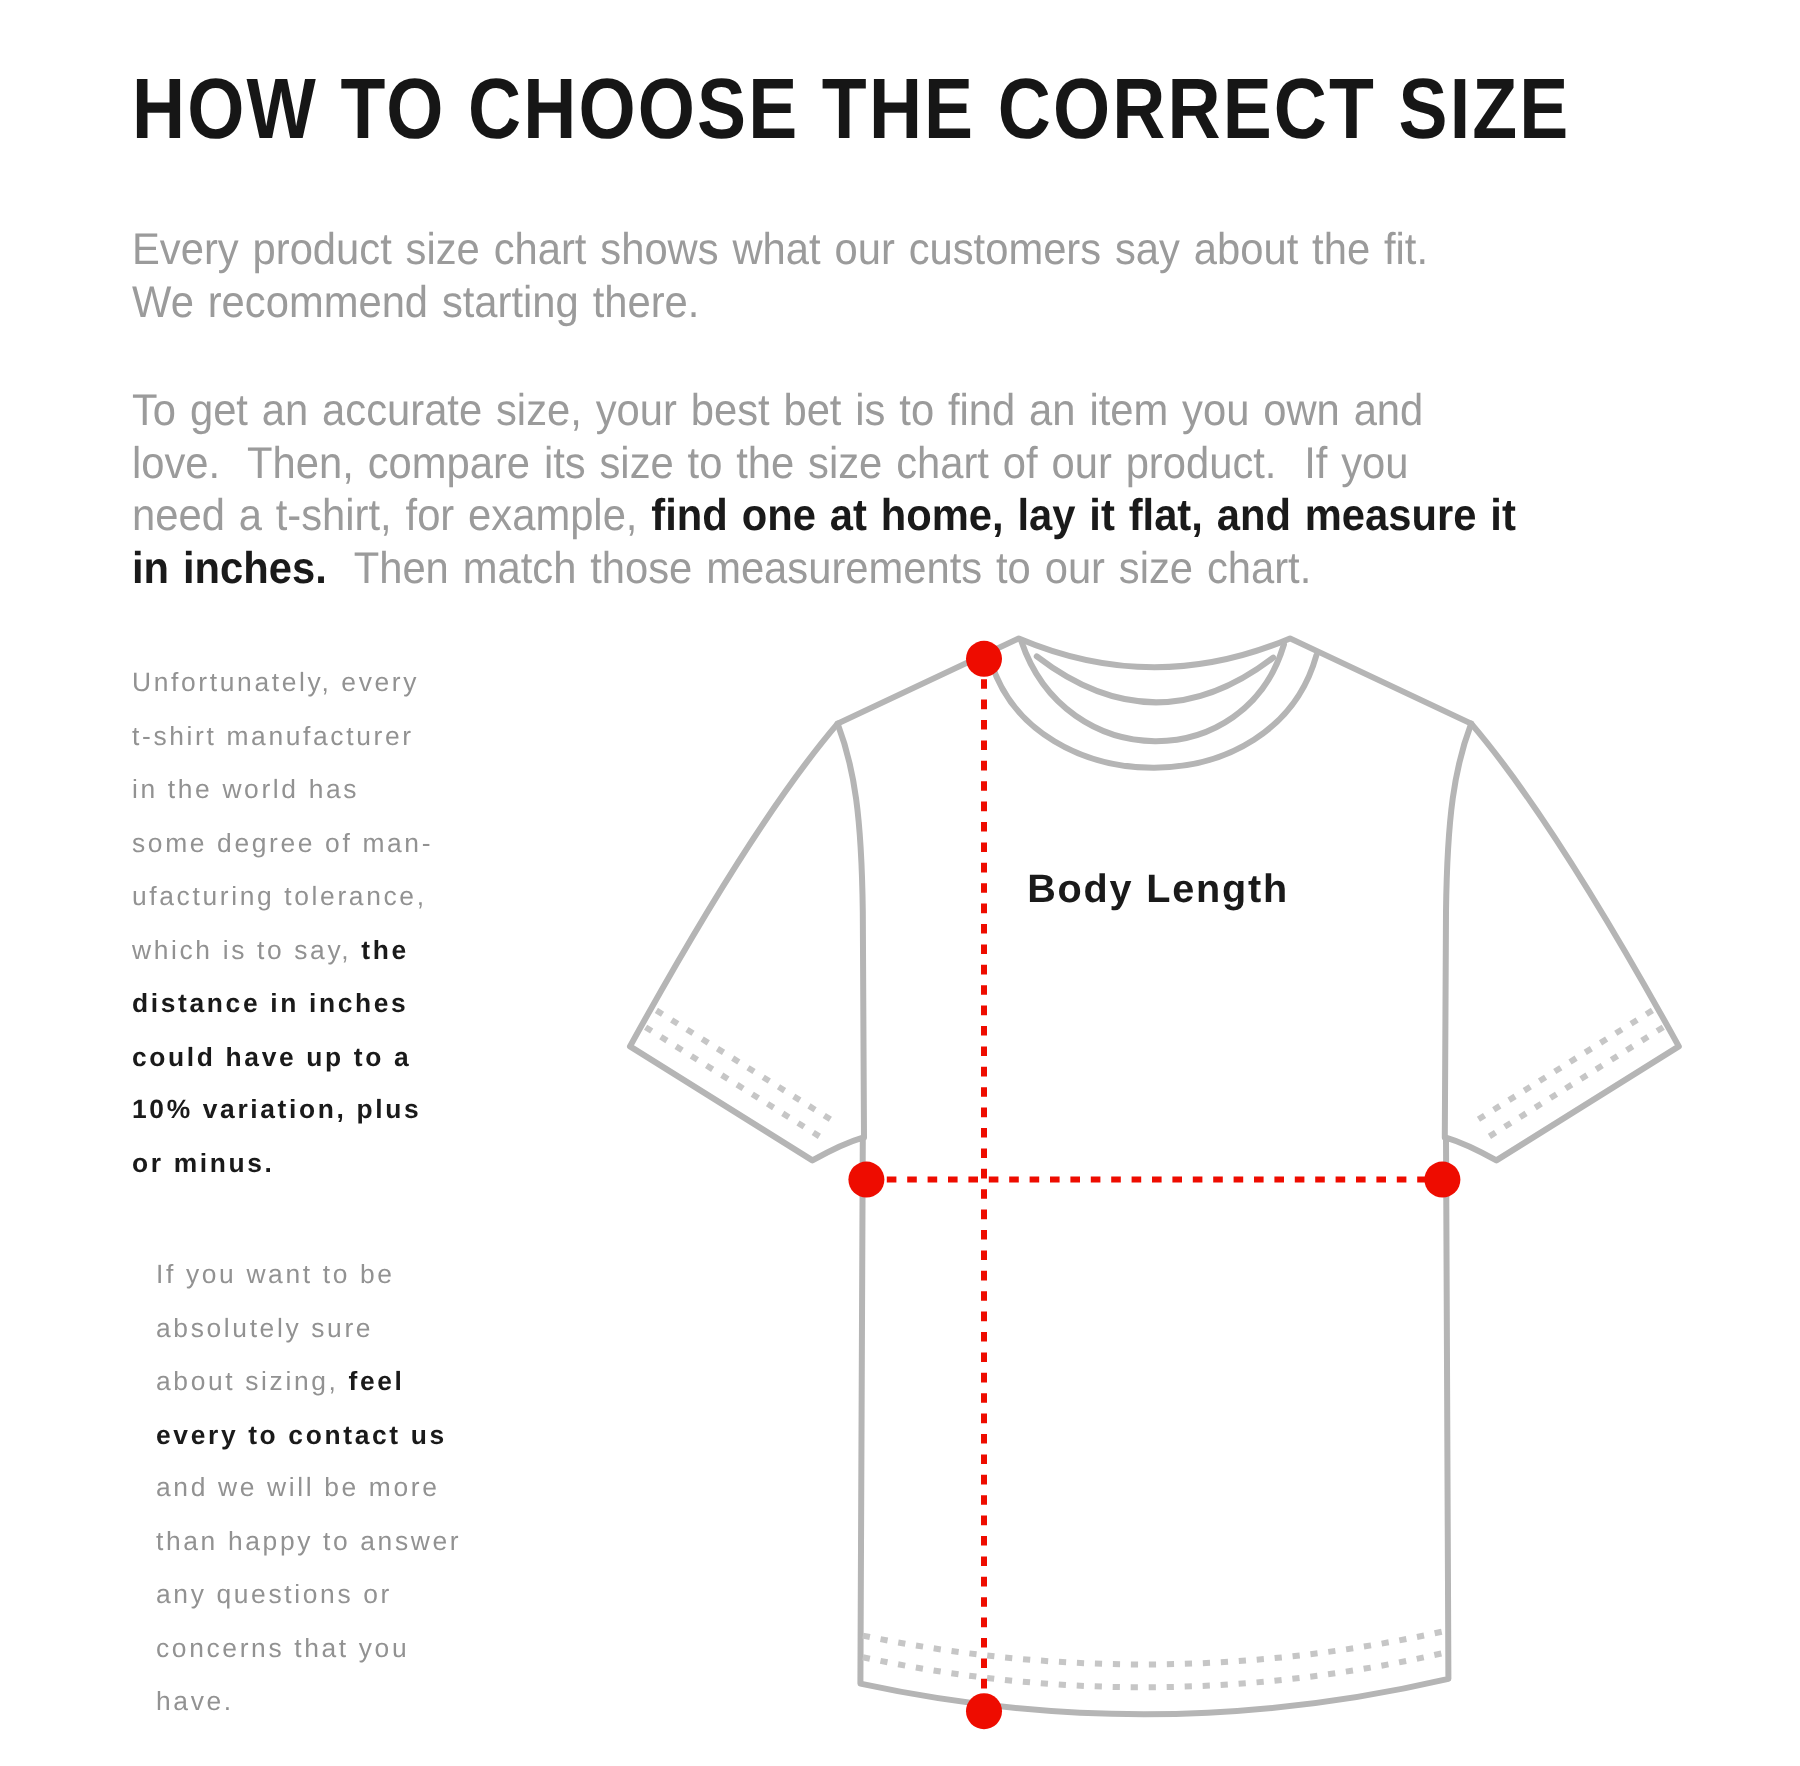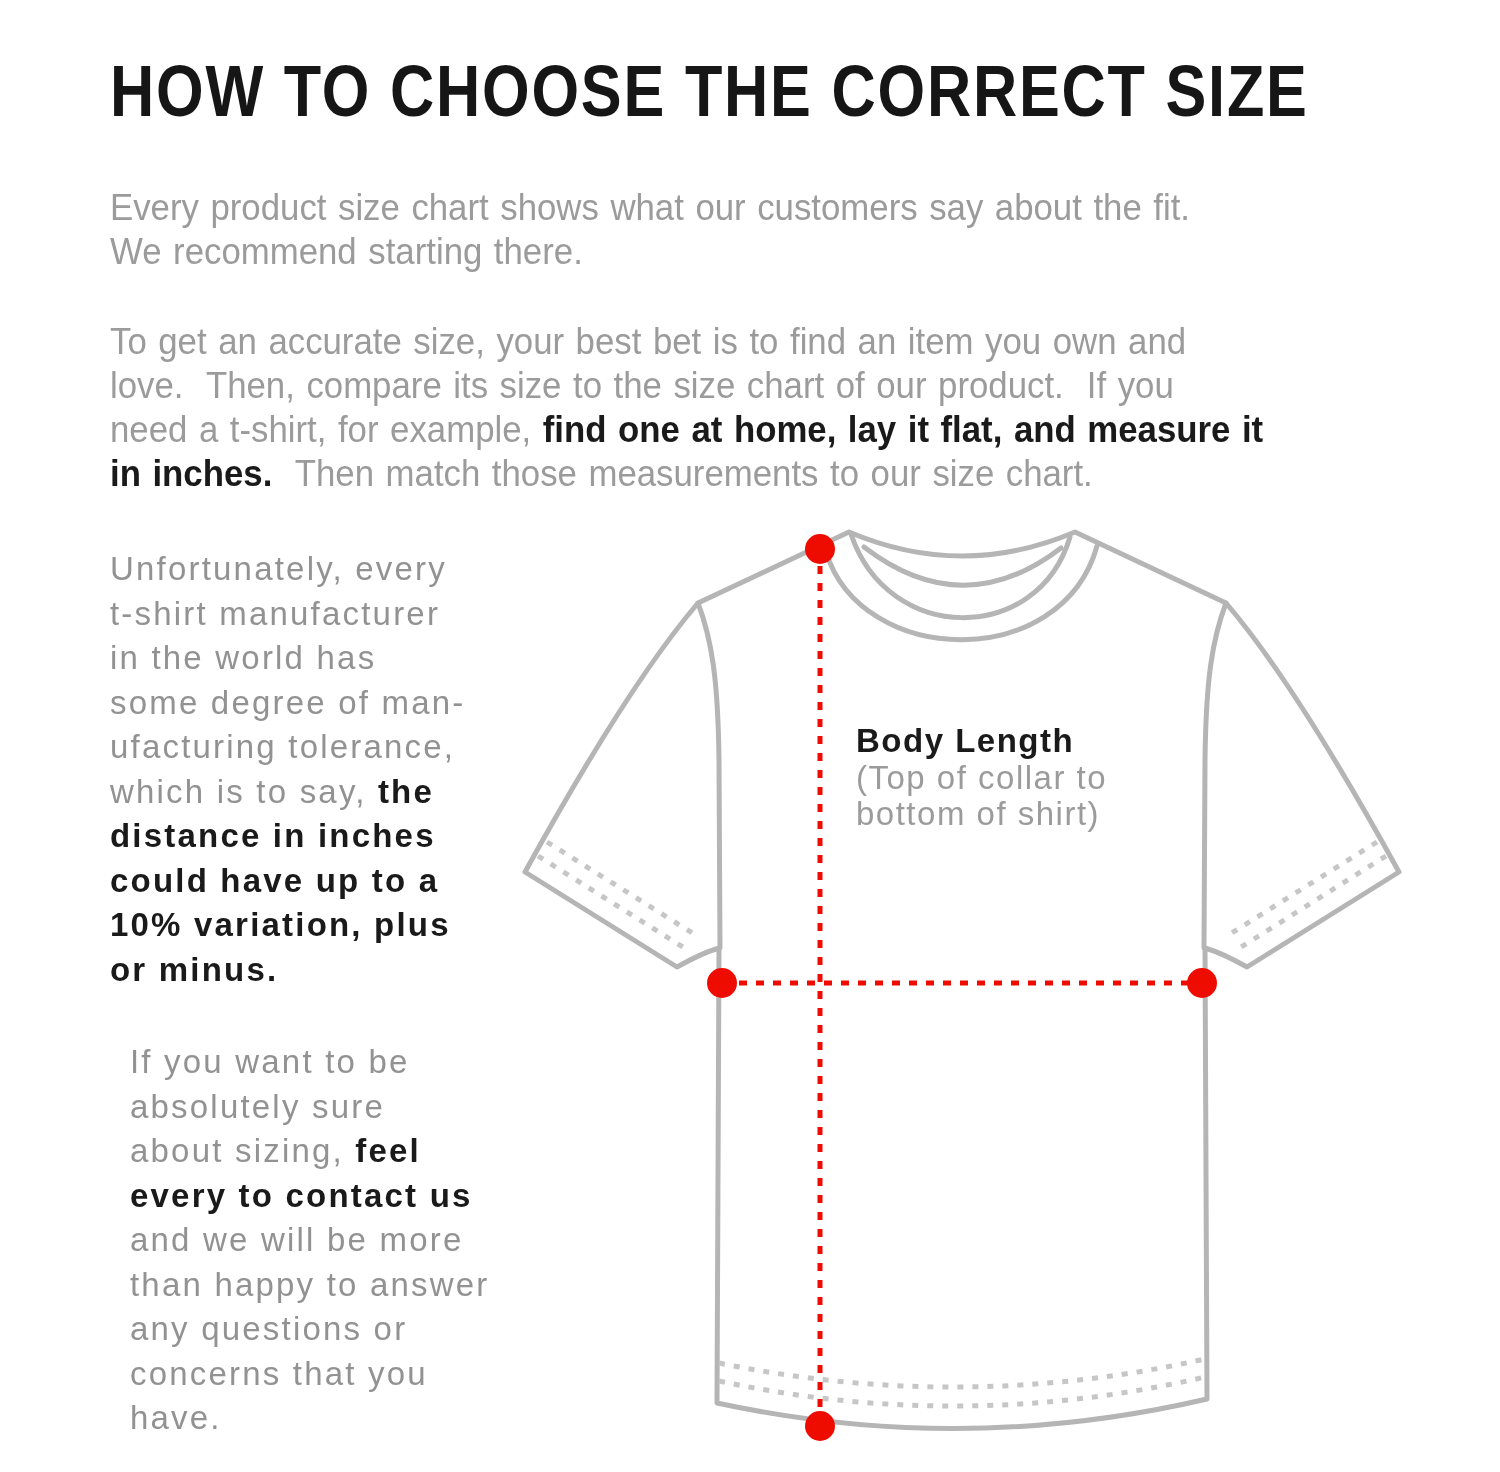"Unfortunately, every" .side { font-size: 33px -> 22px }
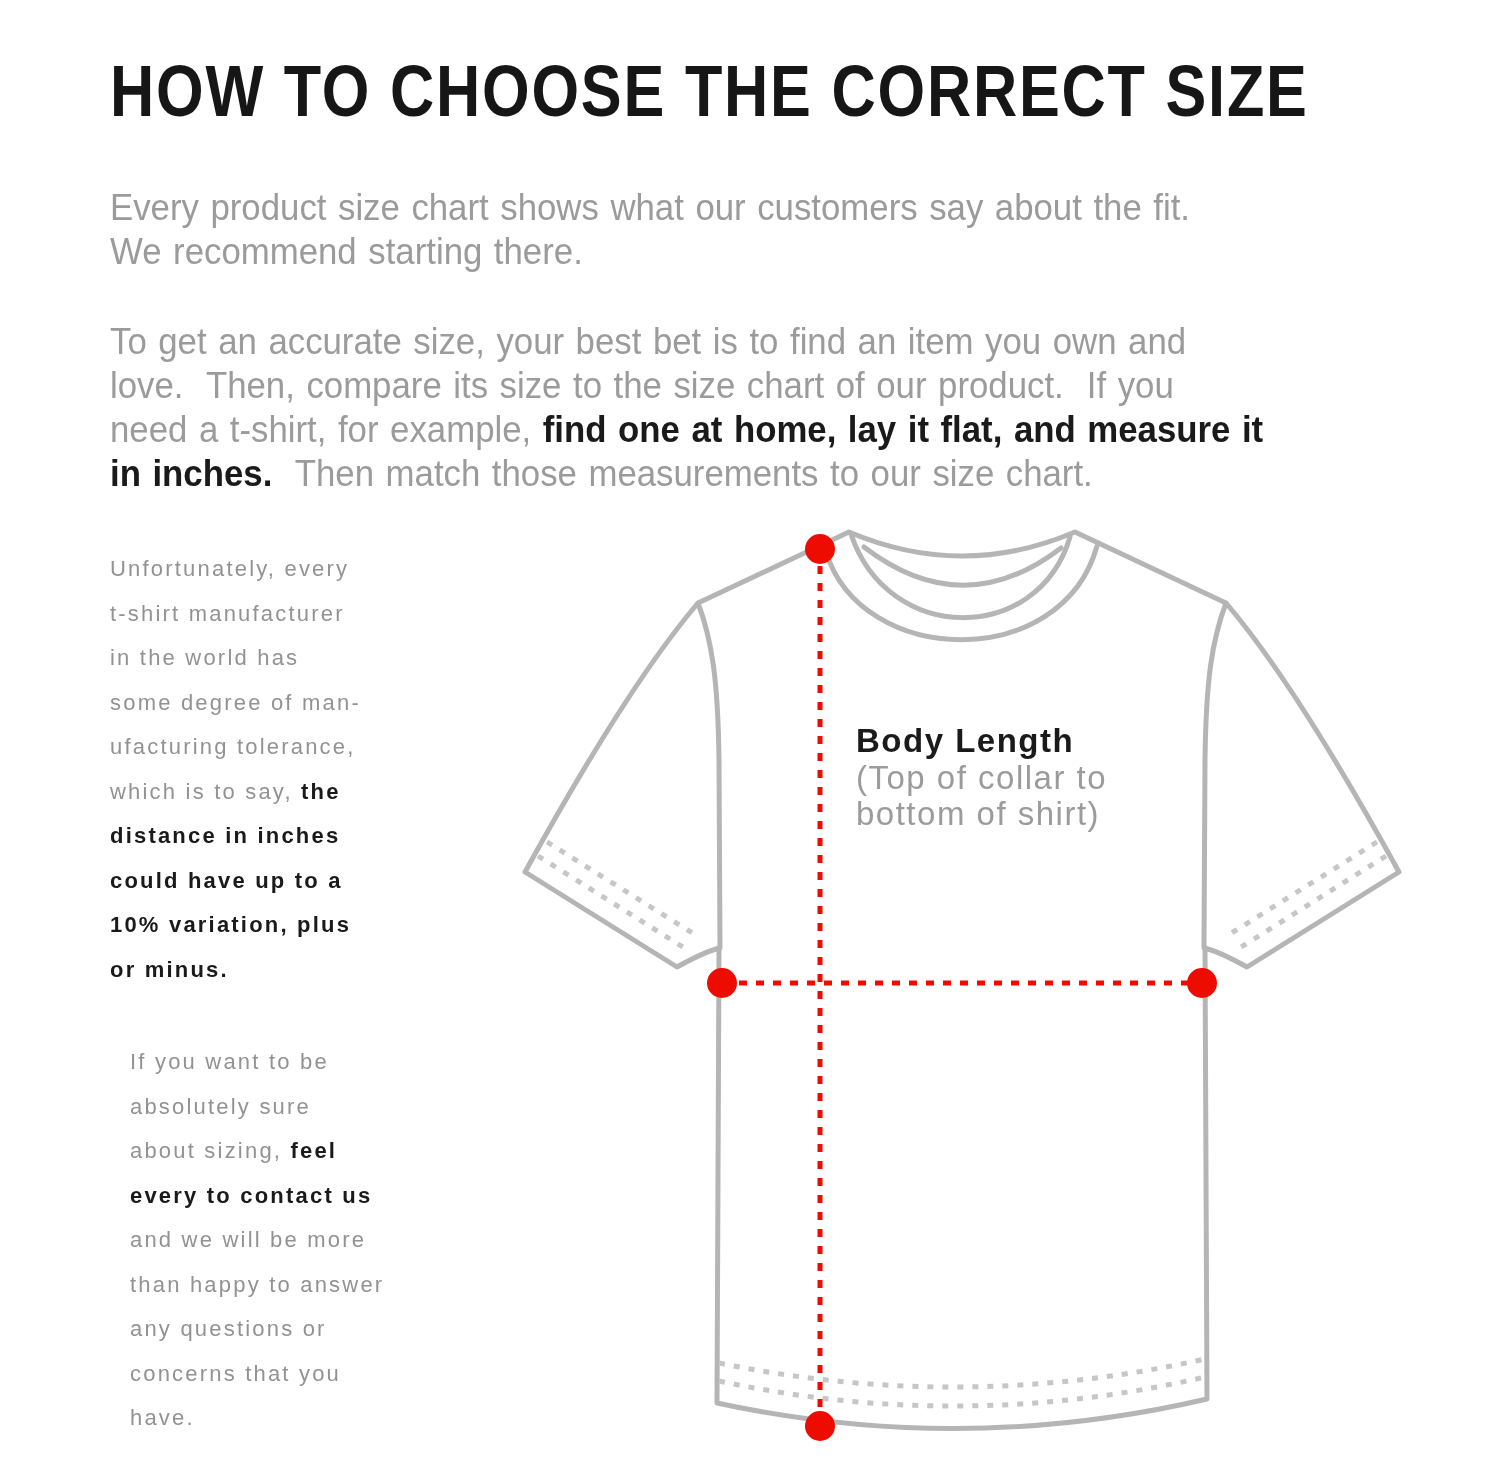"(Top of collar to" div.label-hint { html: <div>(Top of collar to bottom of shirt)</div> -> none }
